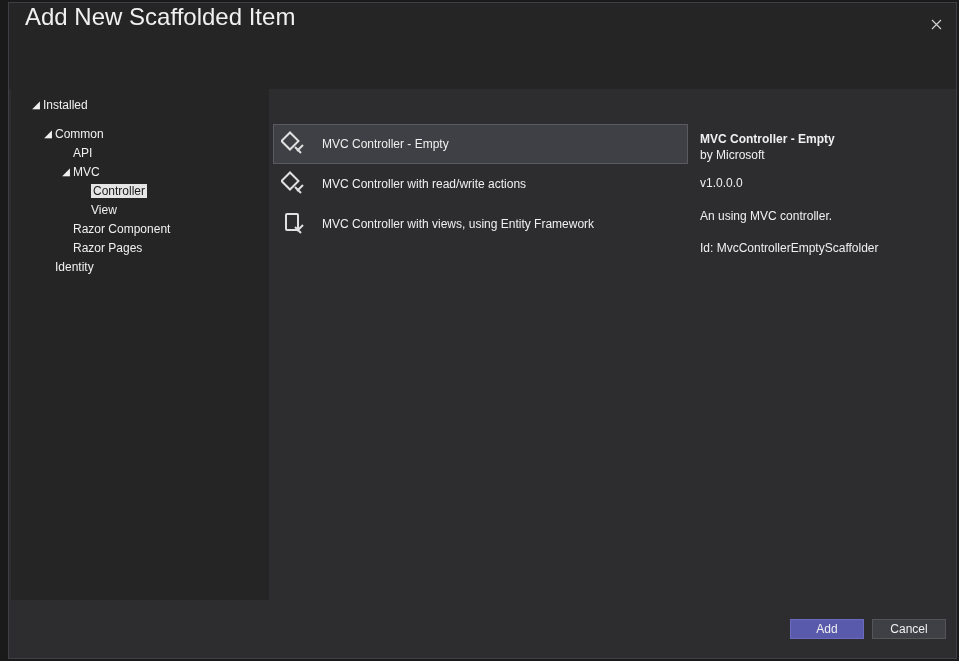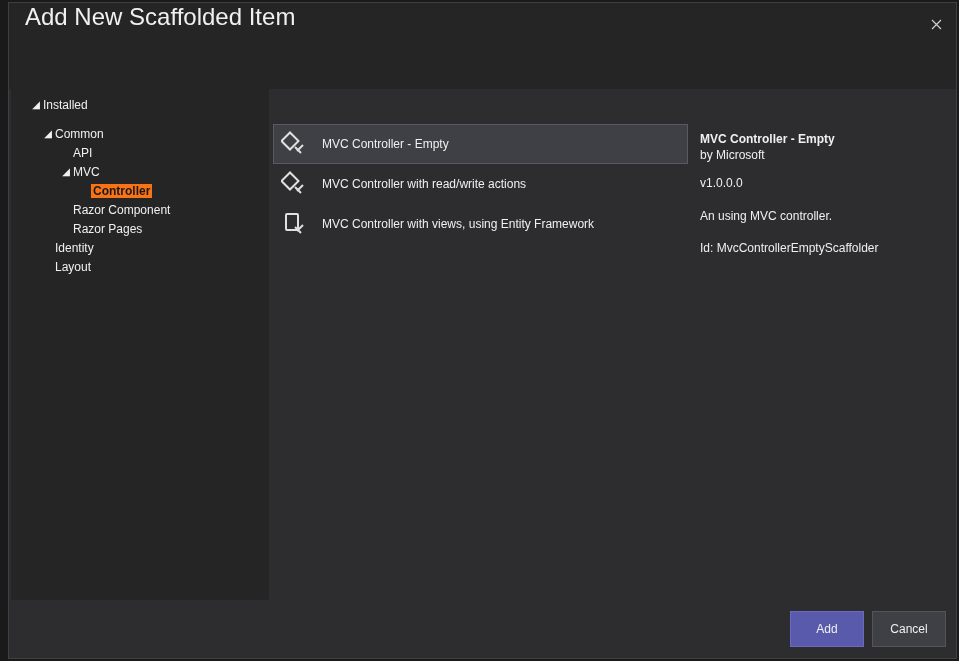"Controller" .tree-item.selected .tree-label { background: #f97316 -> #e5e5e5; font-weight: bold -> none }
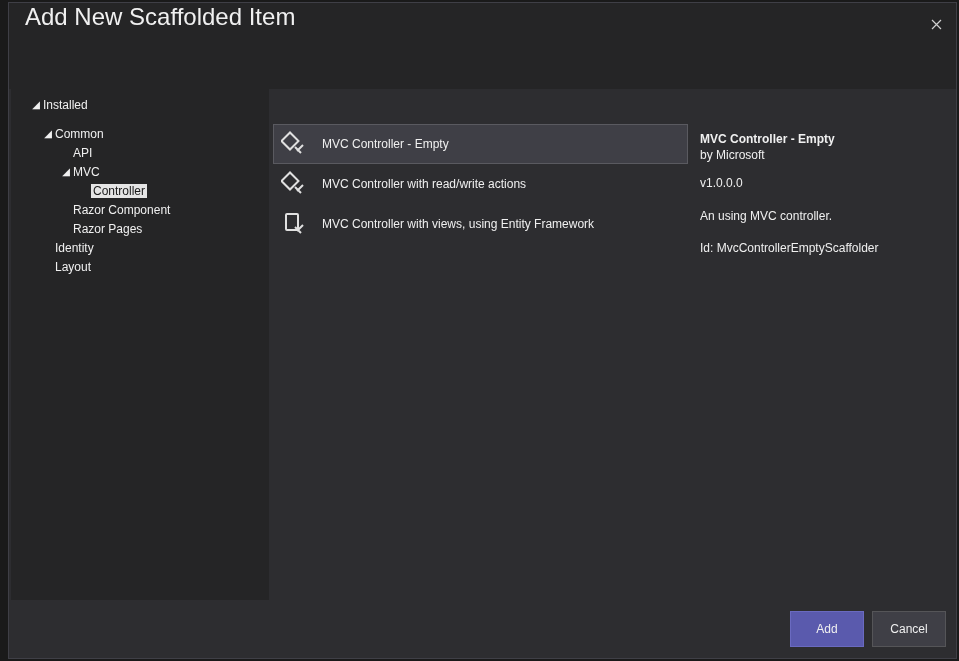"View" div.tree-item { html: none -> <div> <span>View</span> </div> }
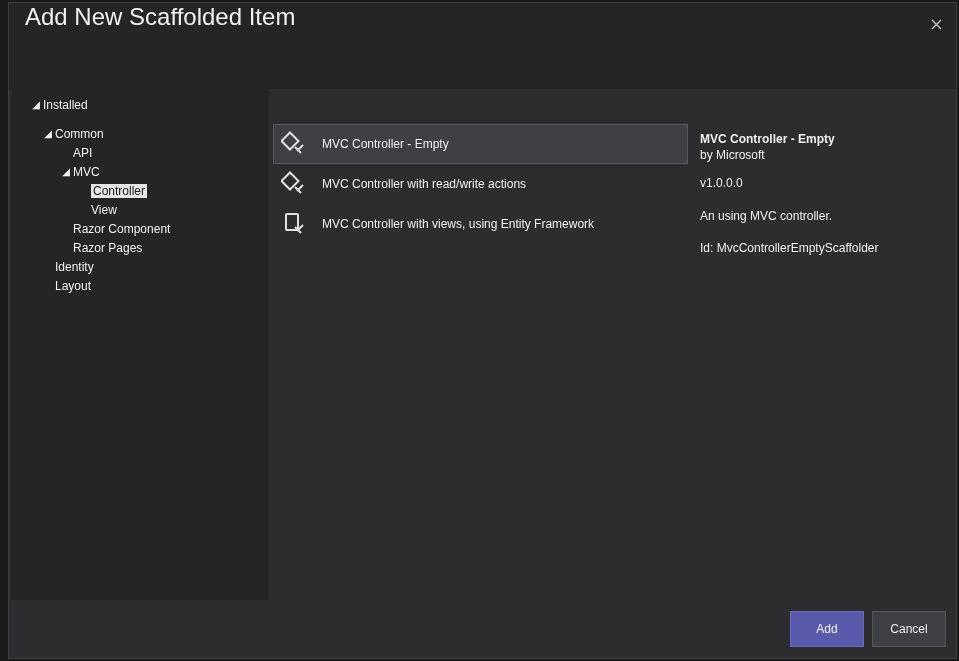"Layout" div.tree-item { html: <div> <span>Layout</span> </div> -> none }
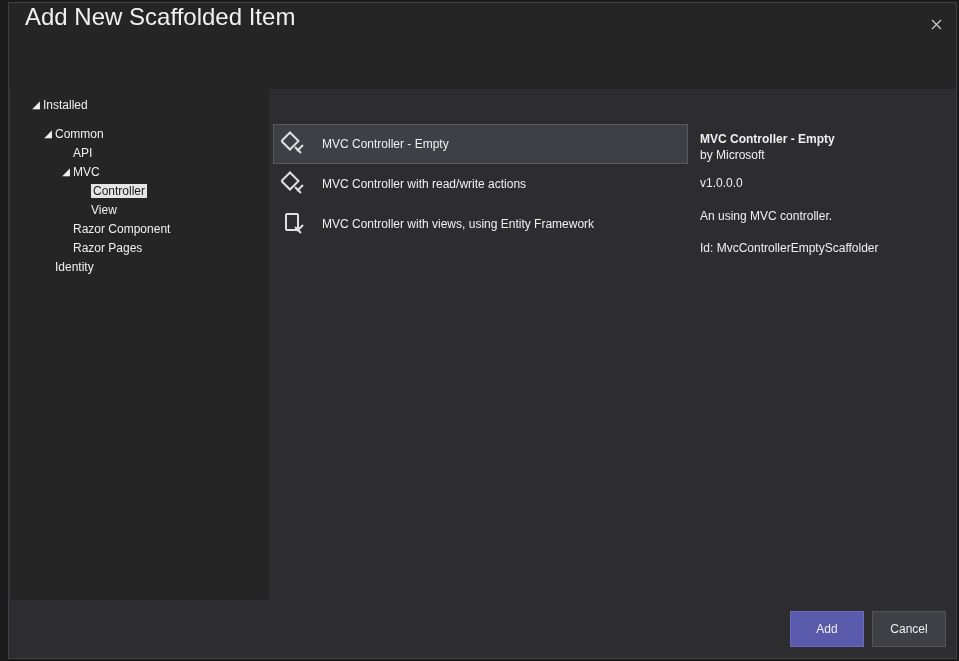"Add" .btn { height: 36px -> 20px }
